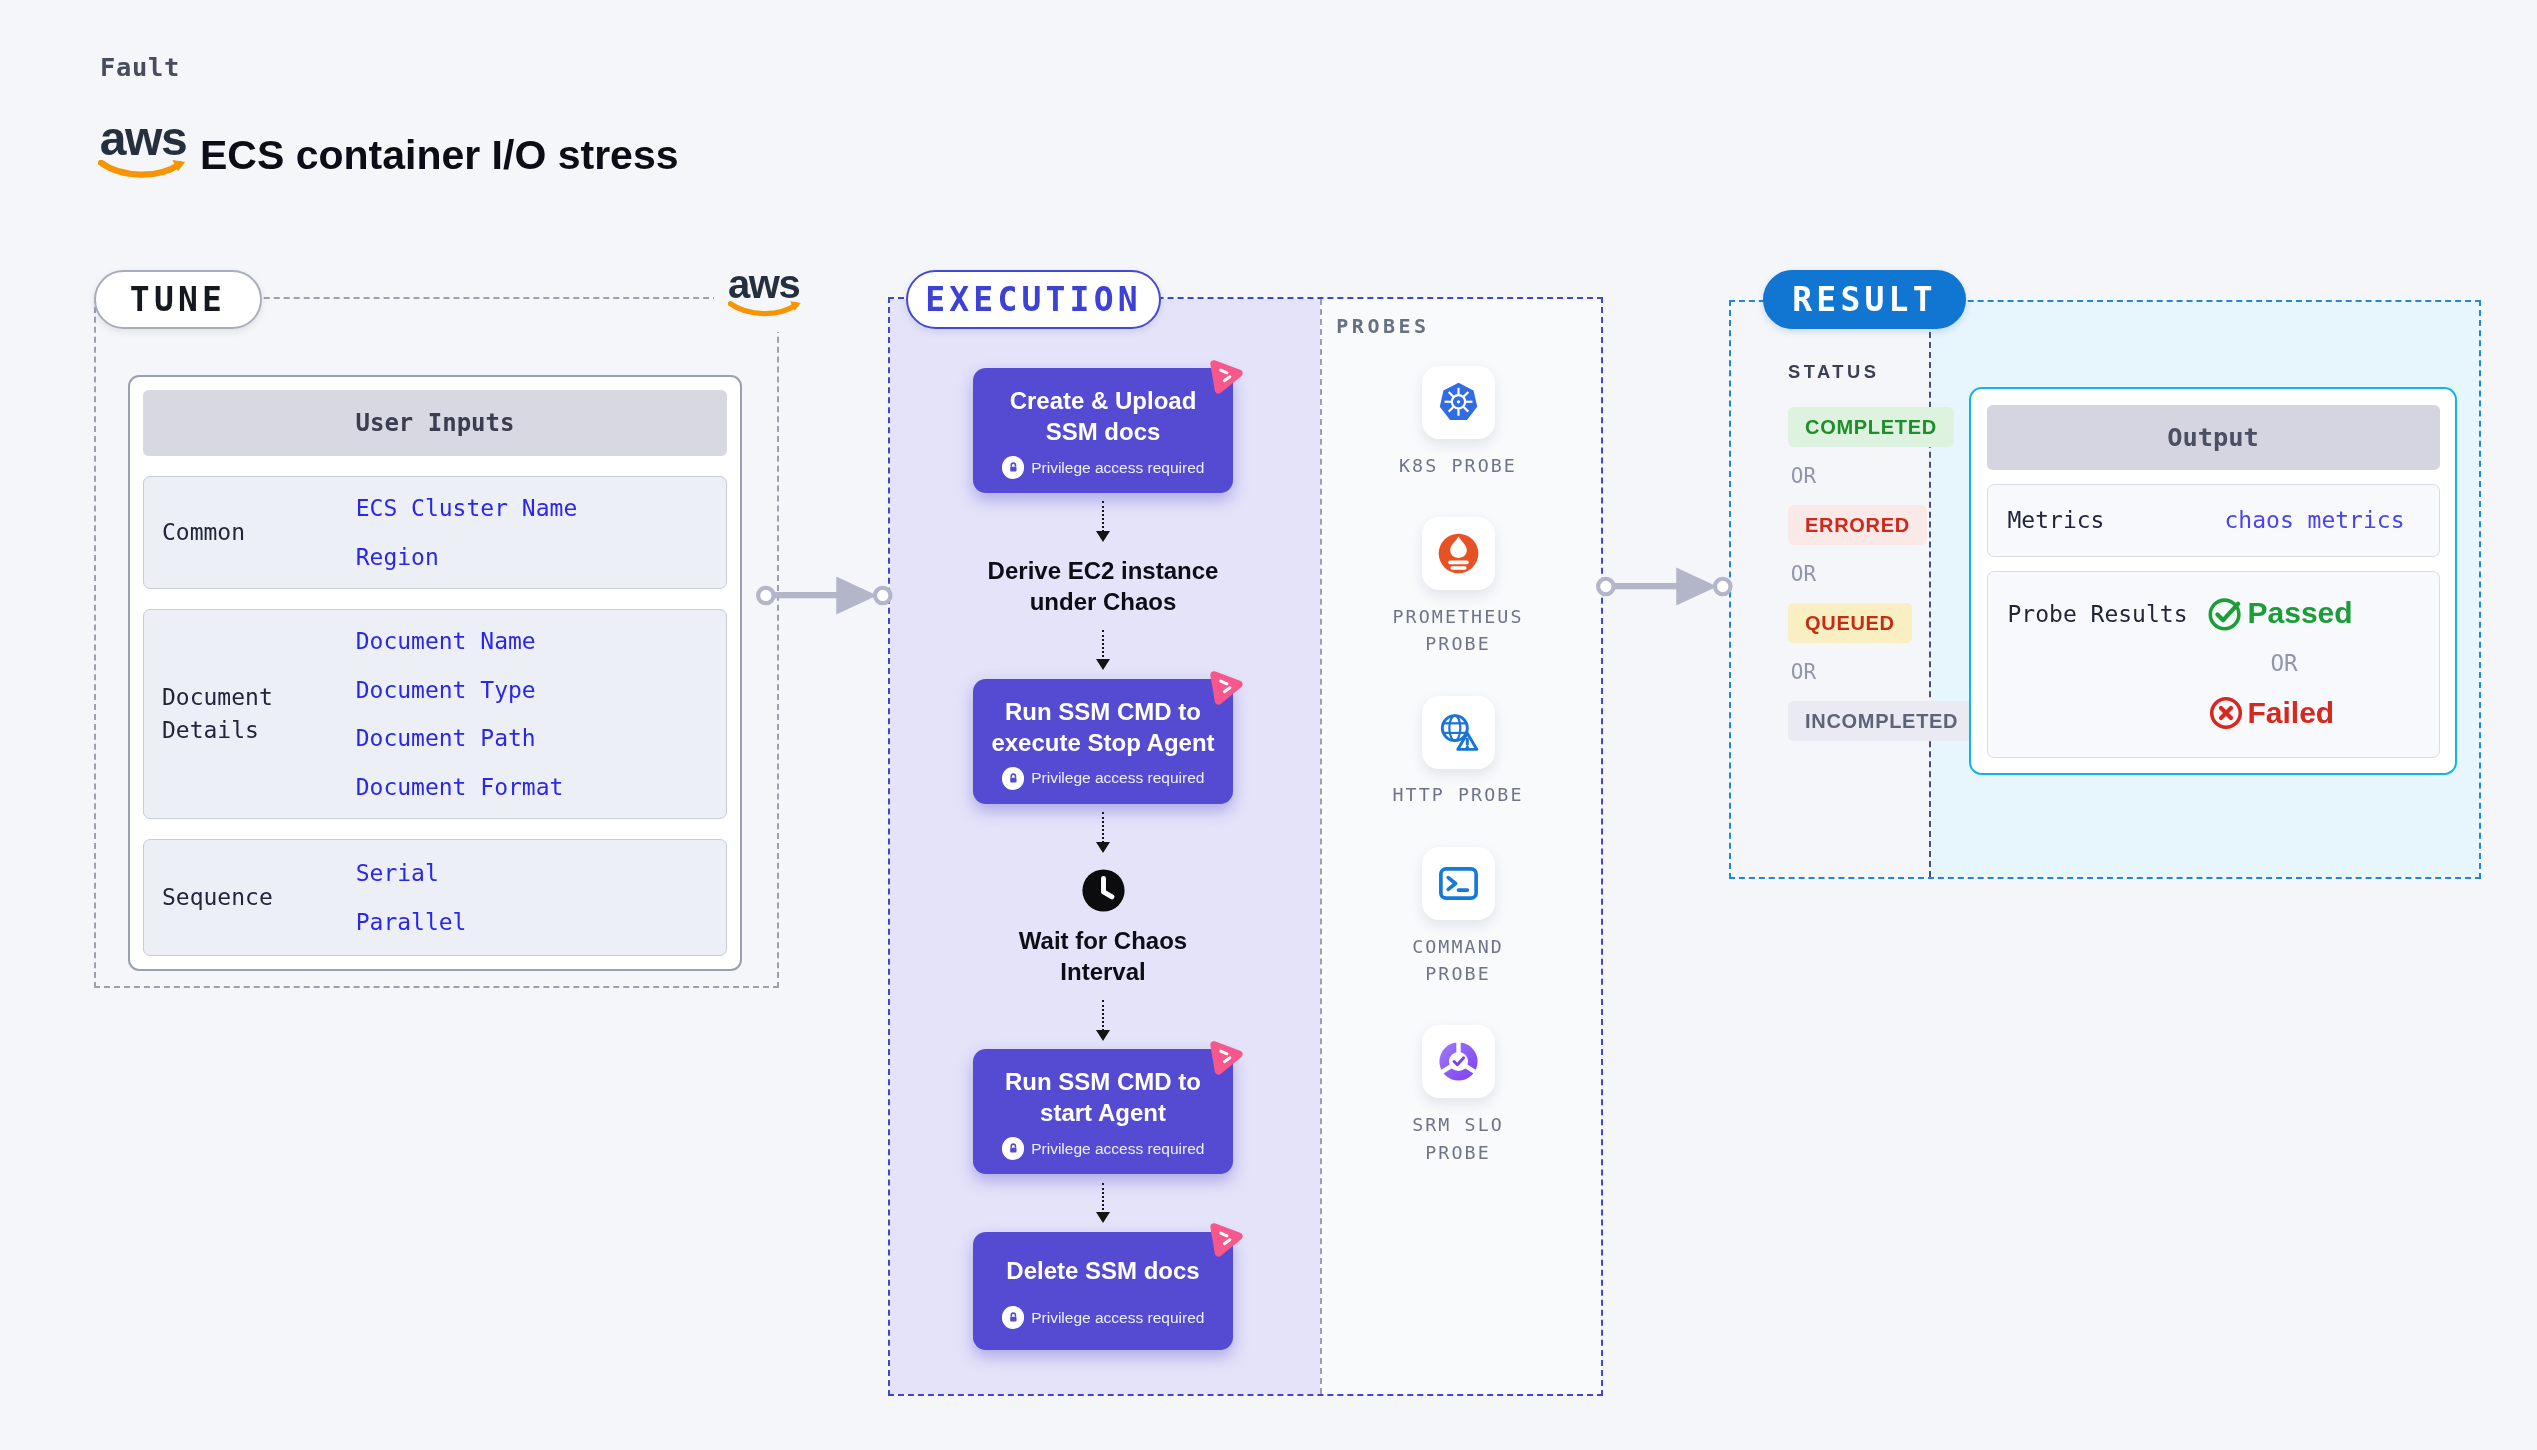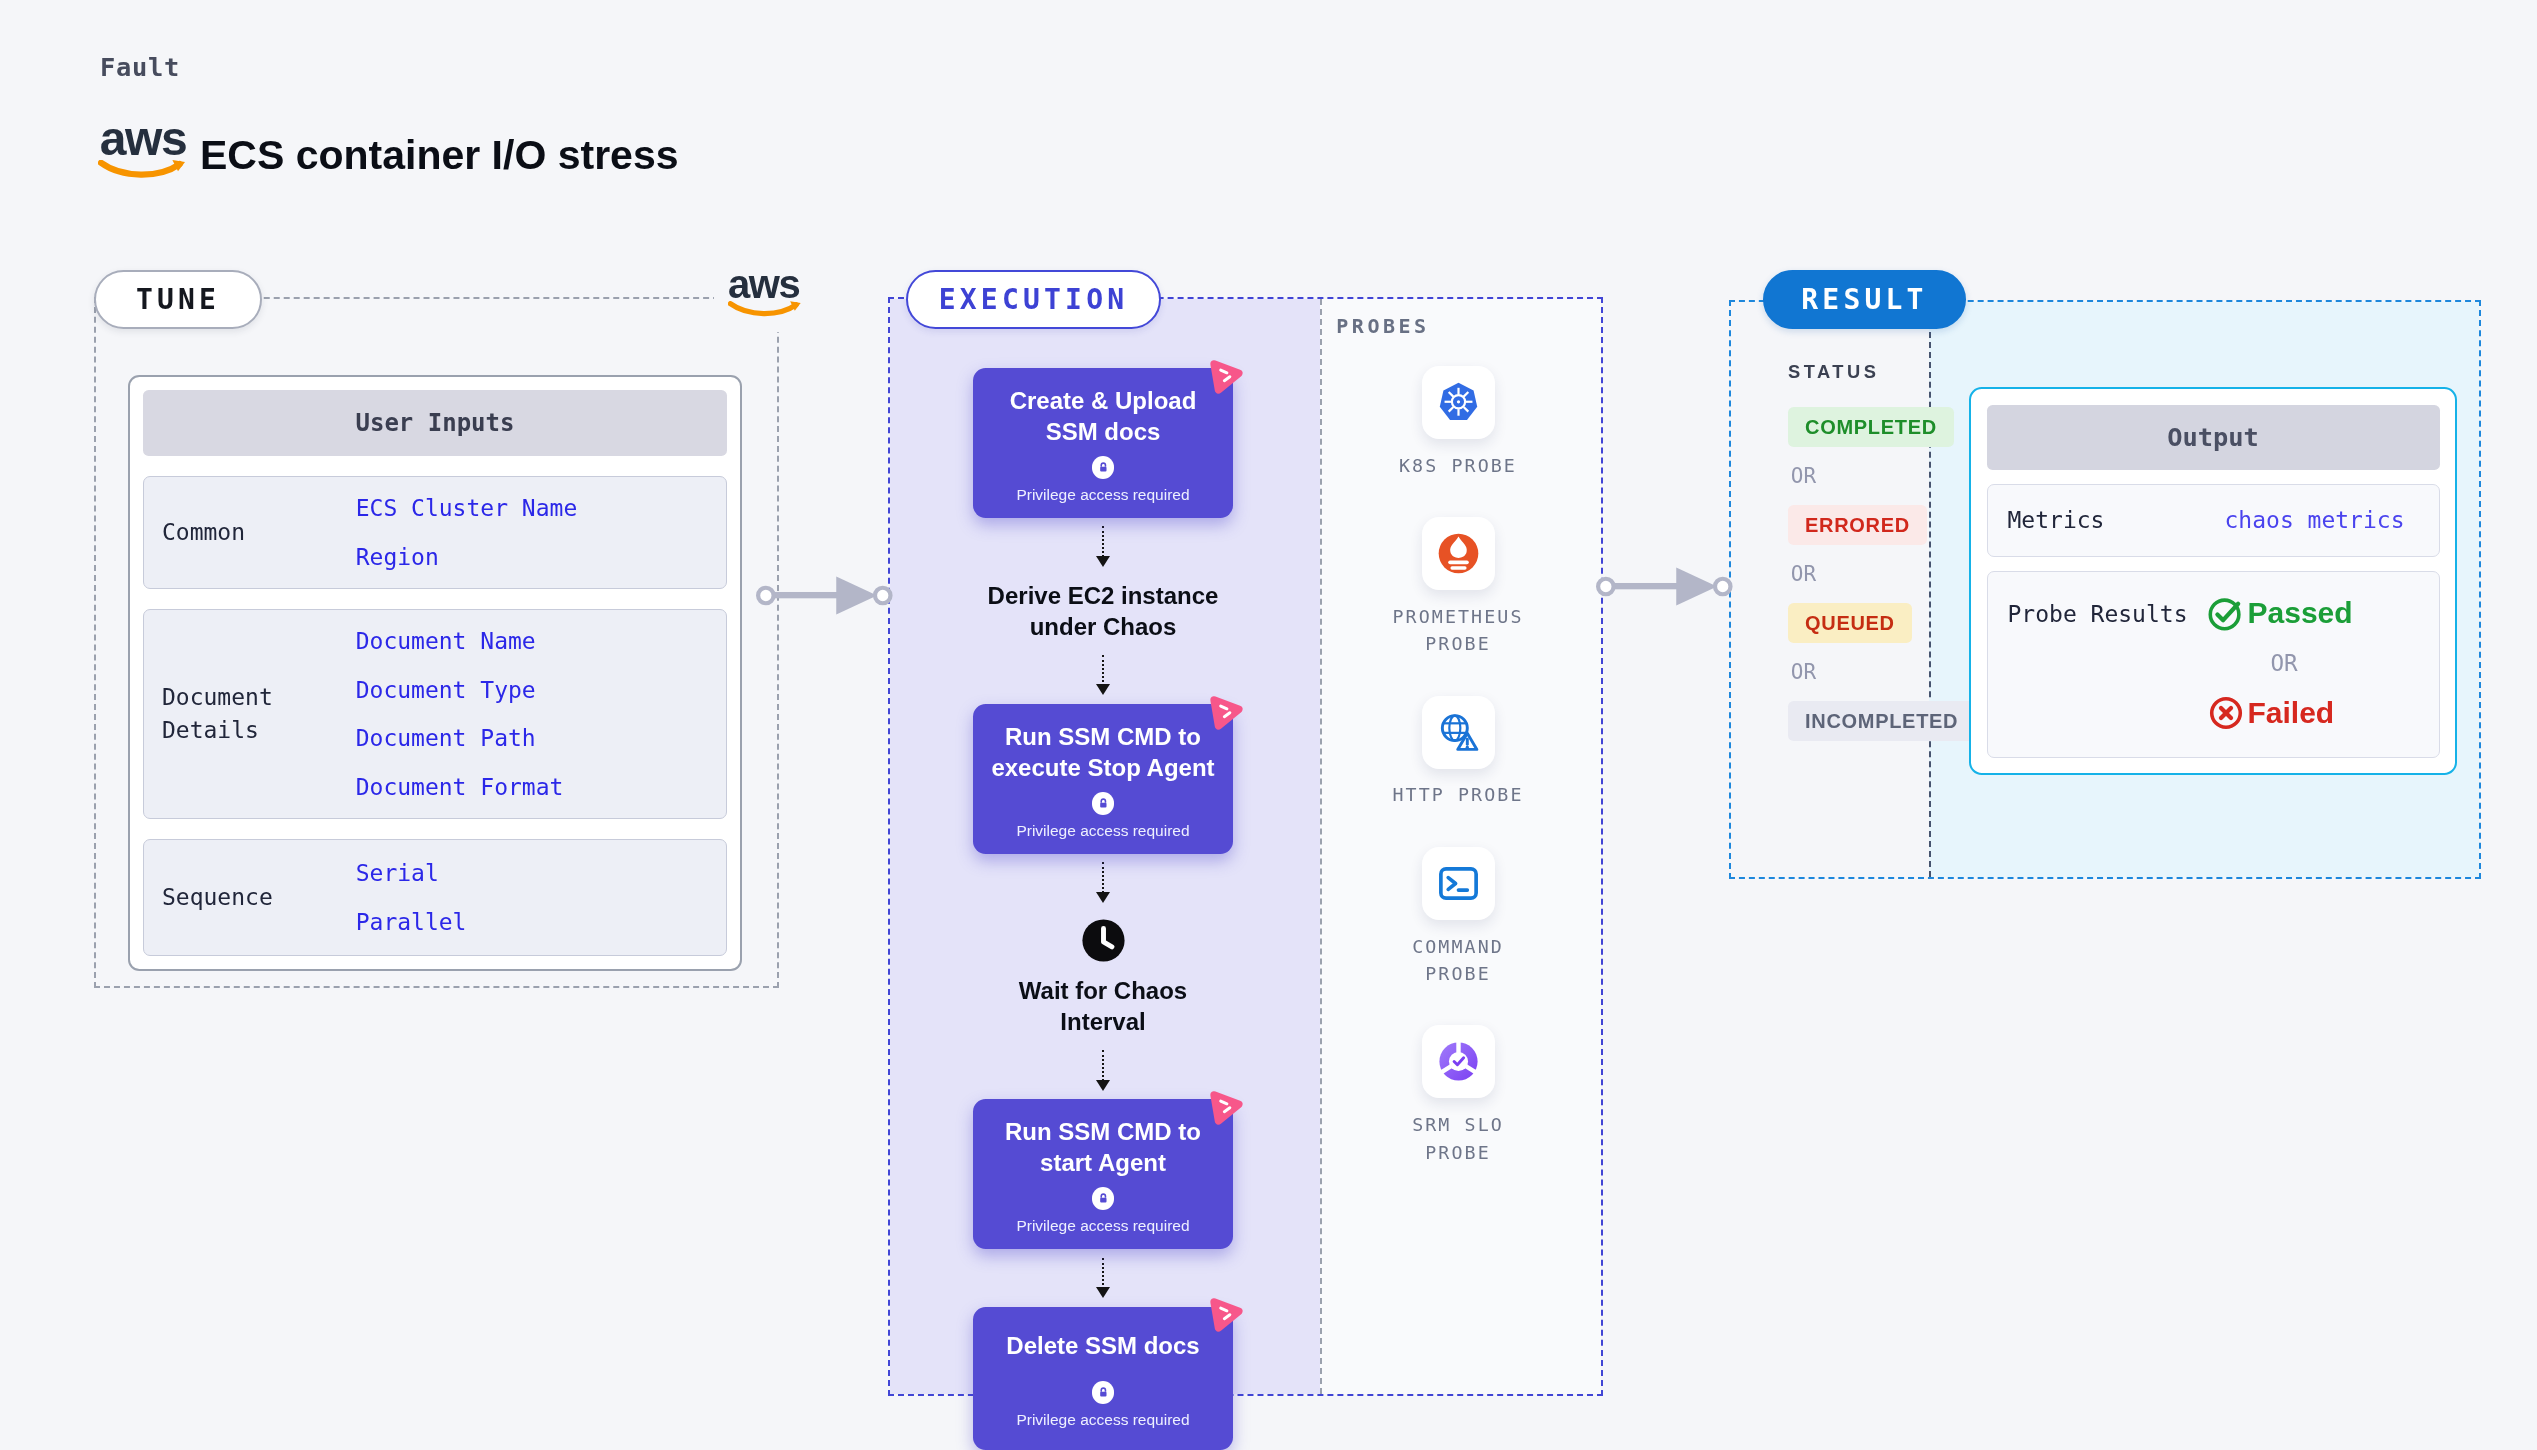"TUNE" .pill { font-size: 28px -> 33px }
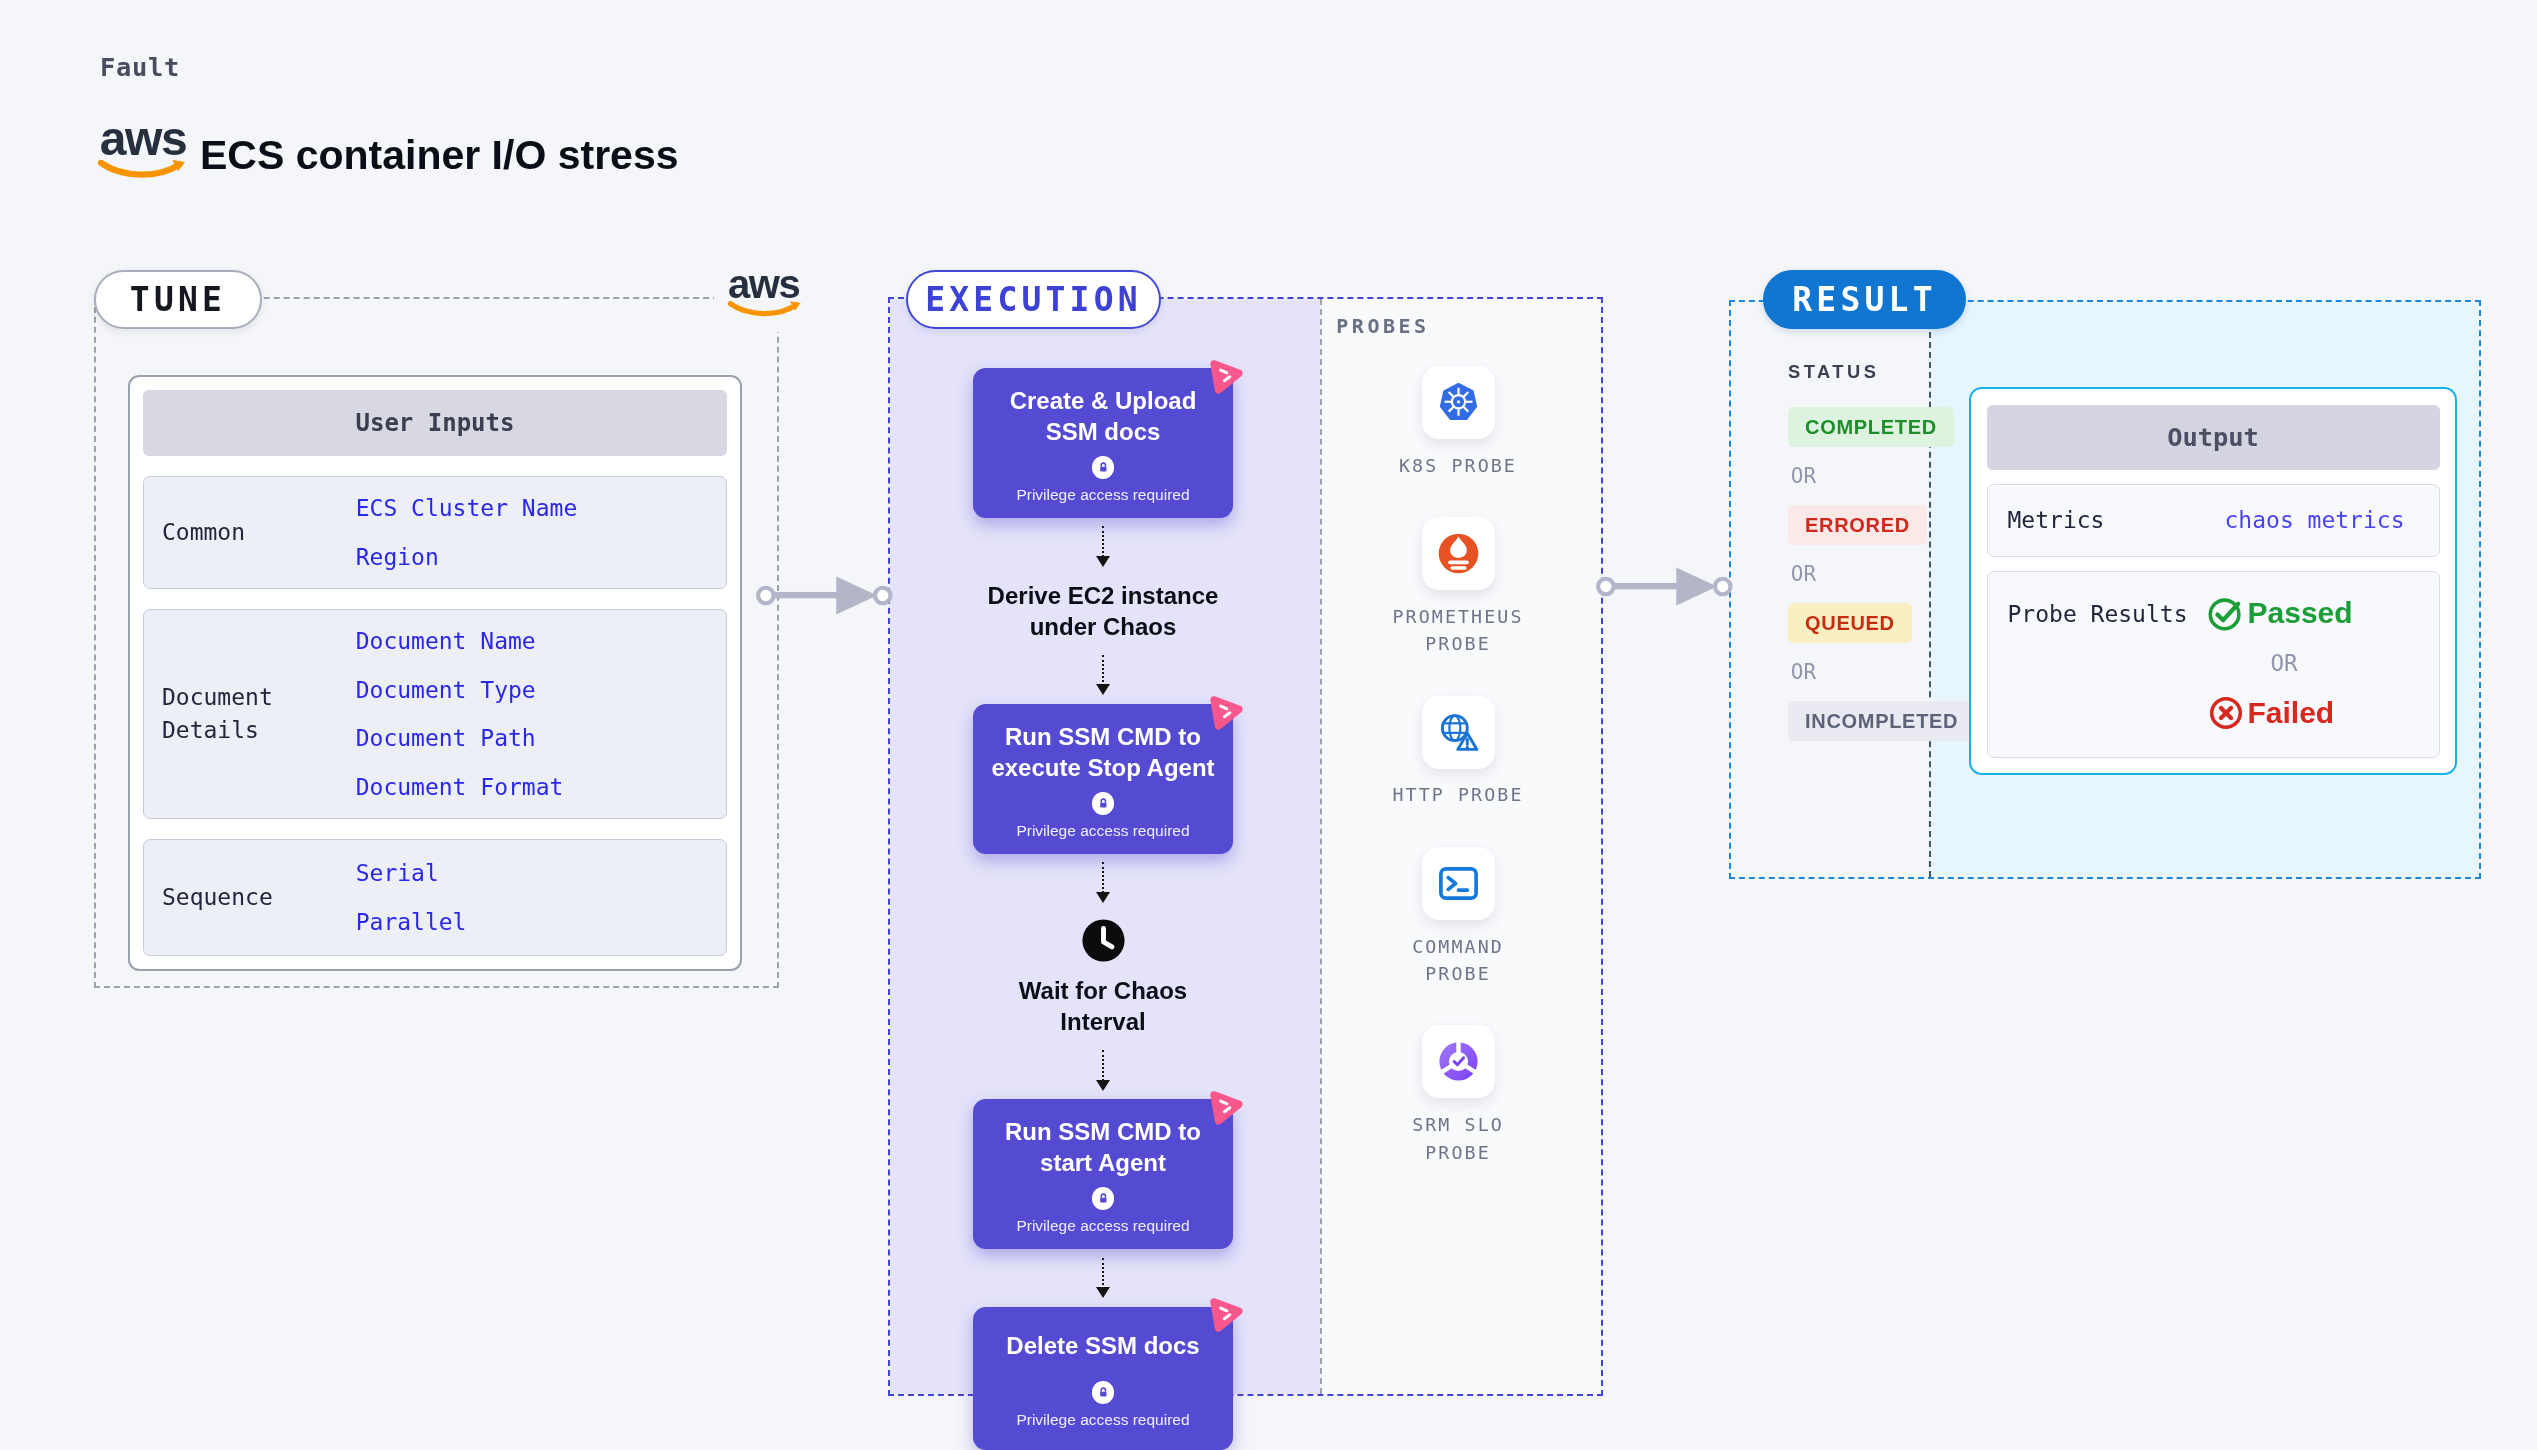"Privilege access required" .lock-row { flex-direction: column -> none }
